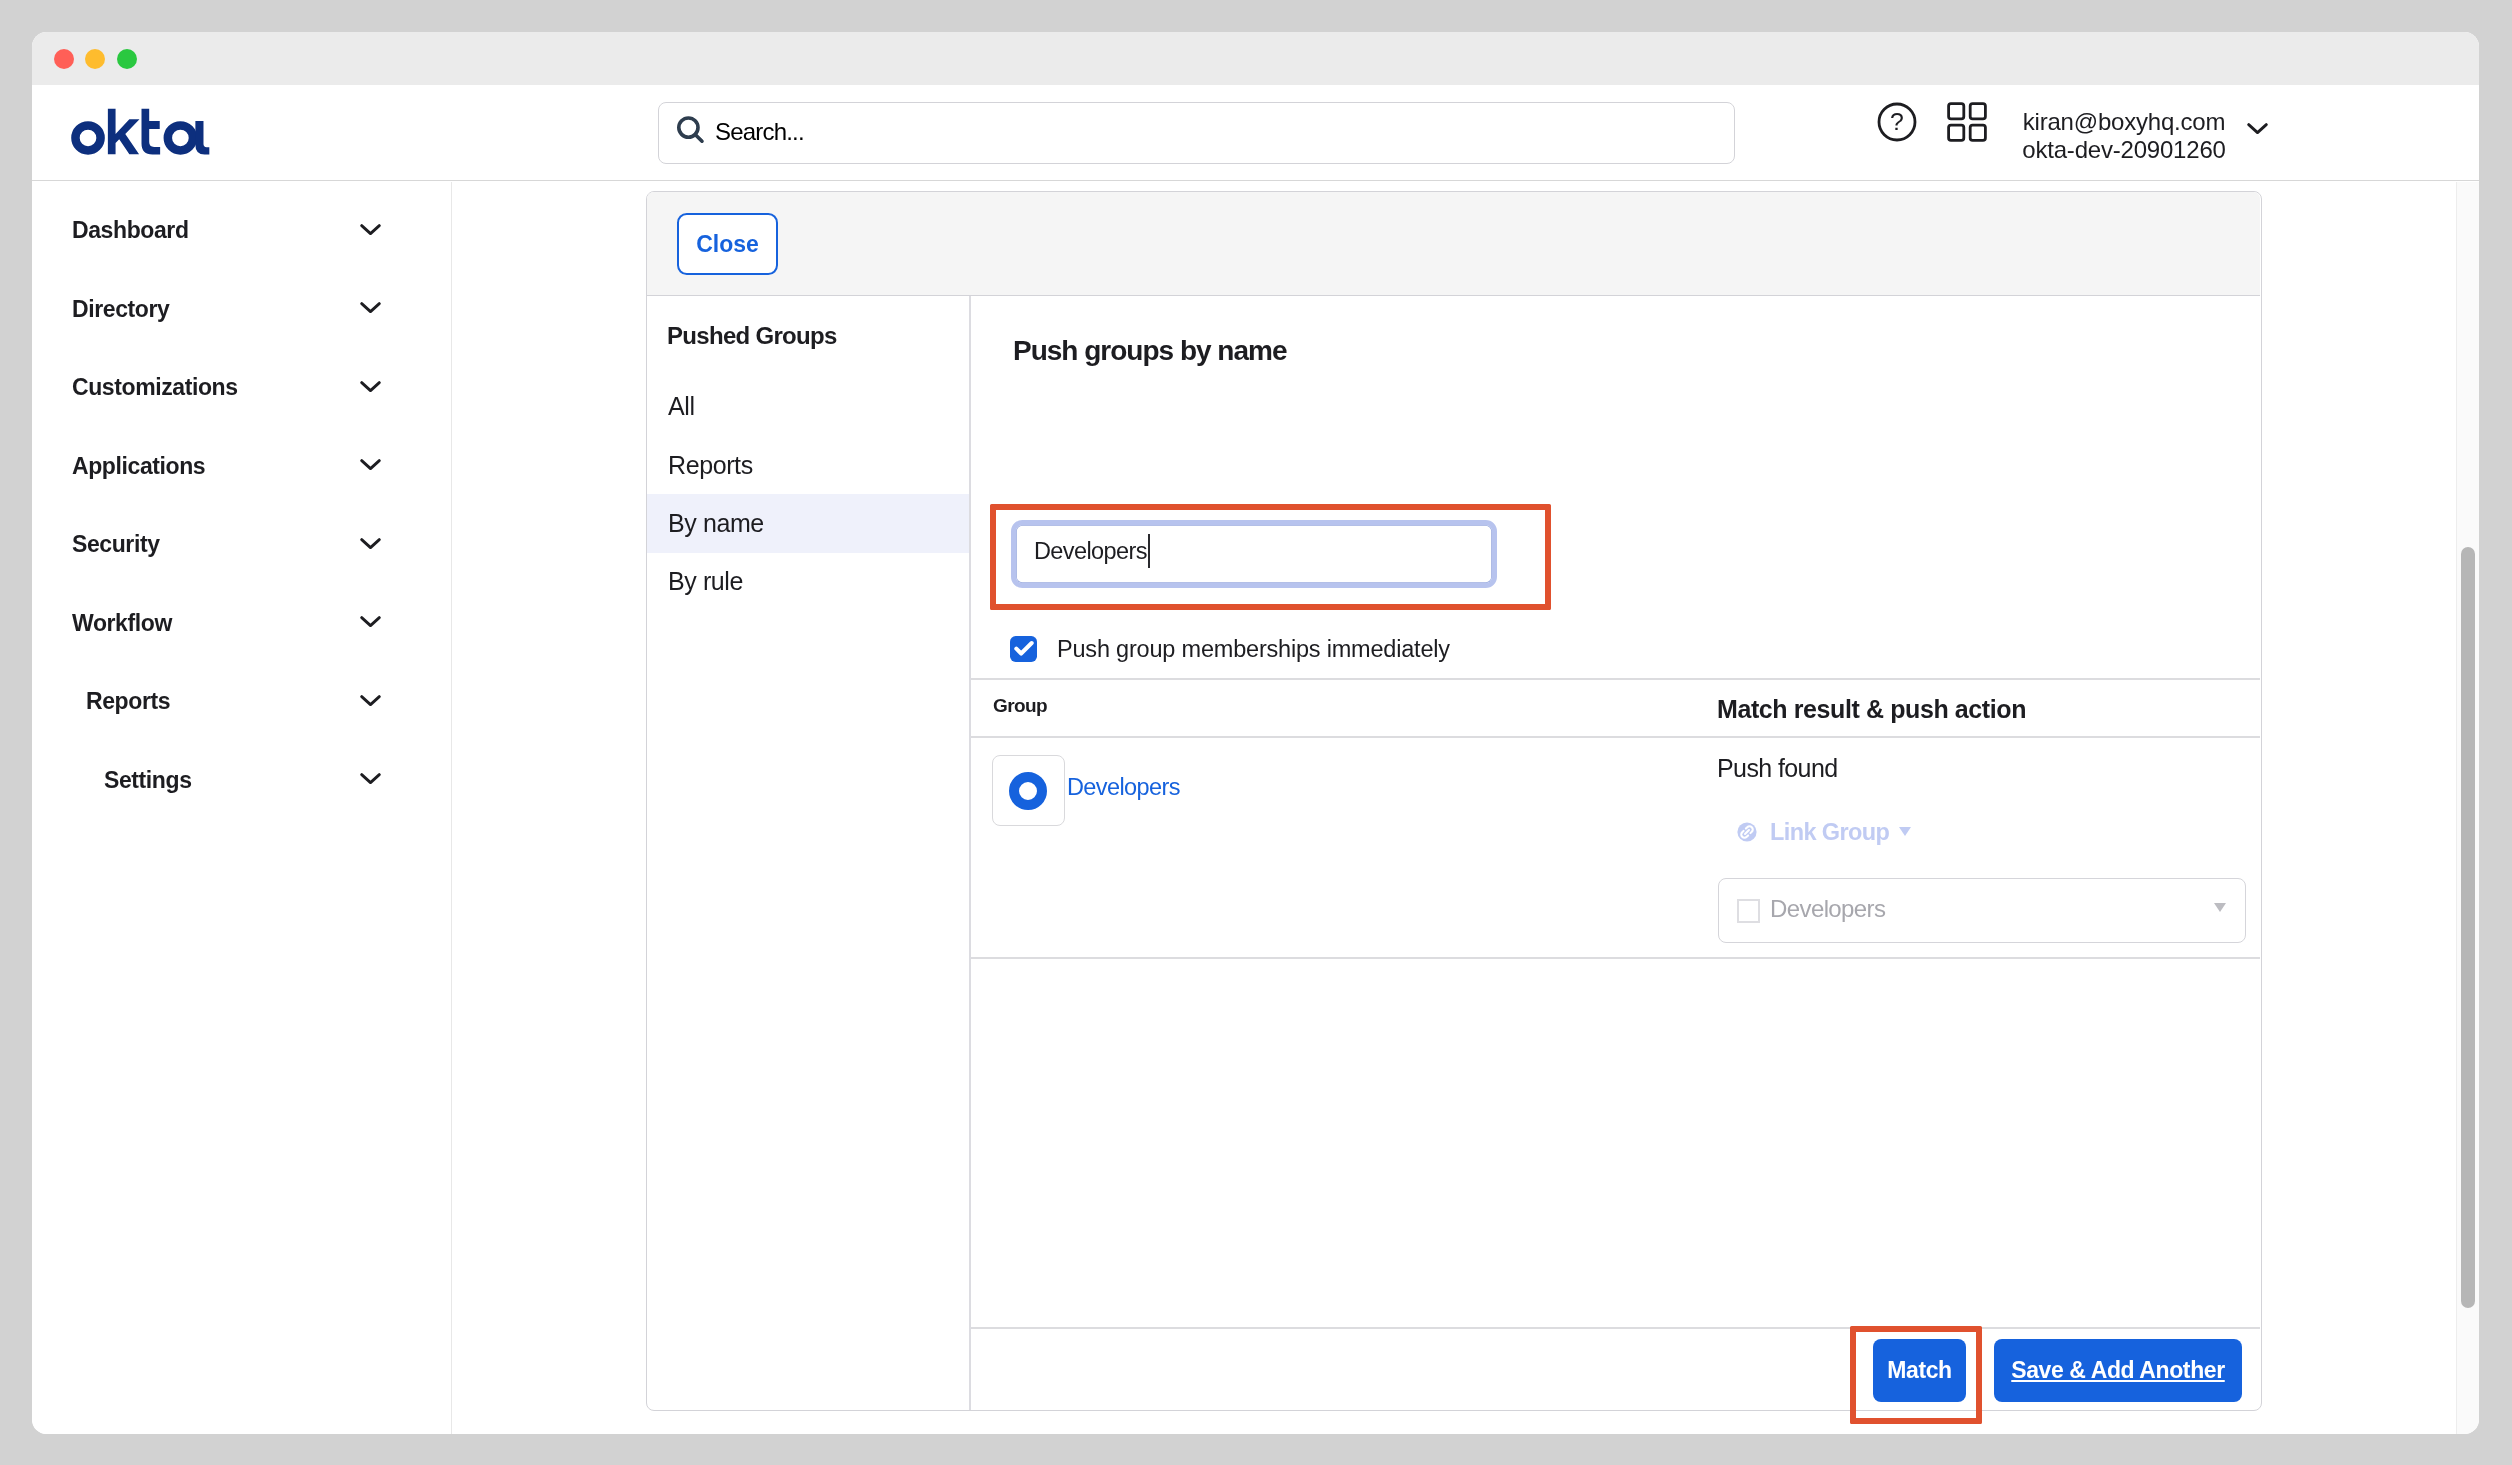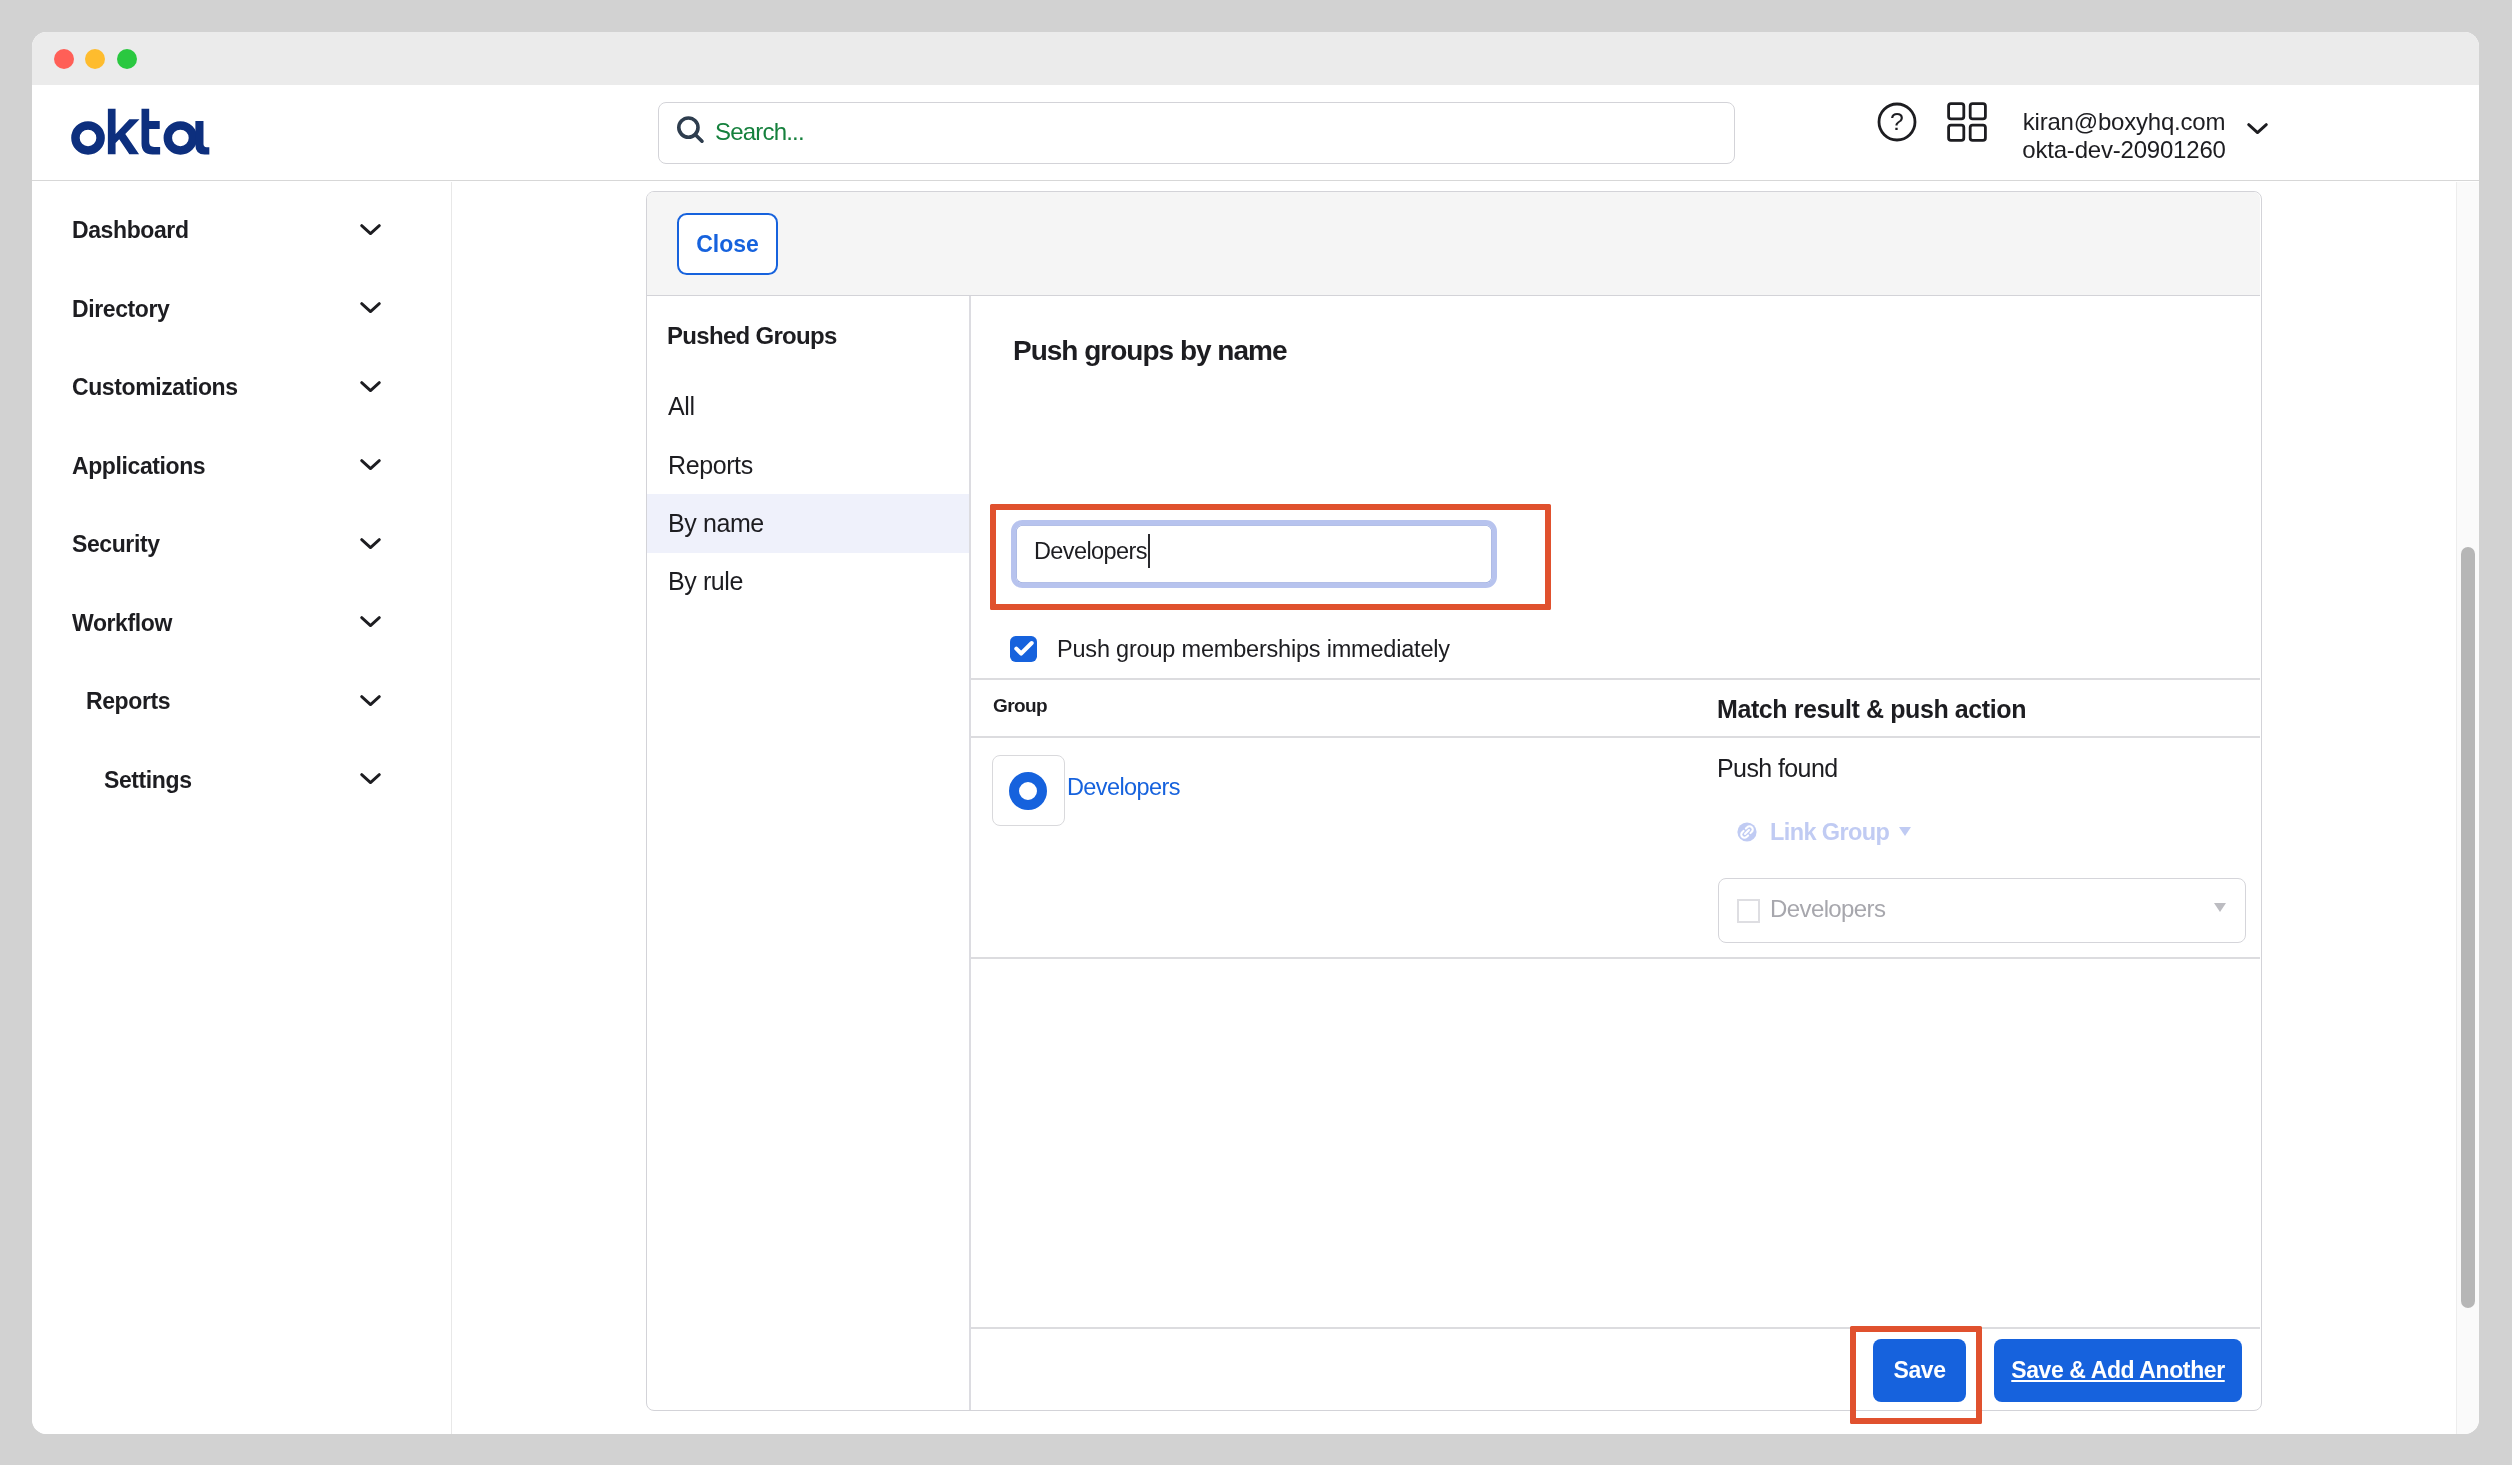"Search..." div.a { color: #15803d -> #000000 }
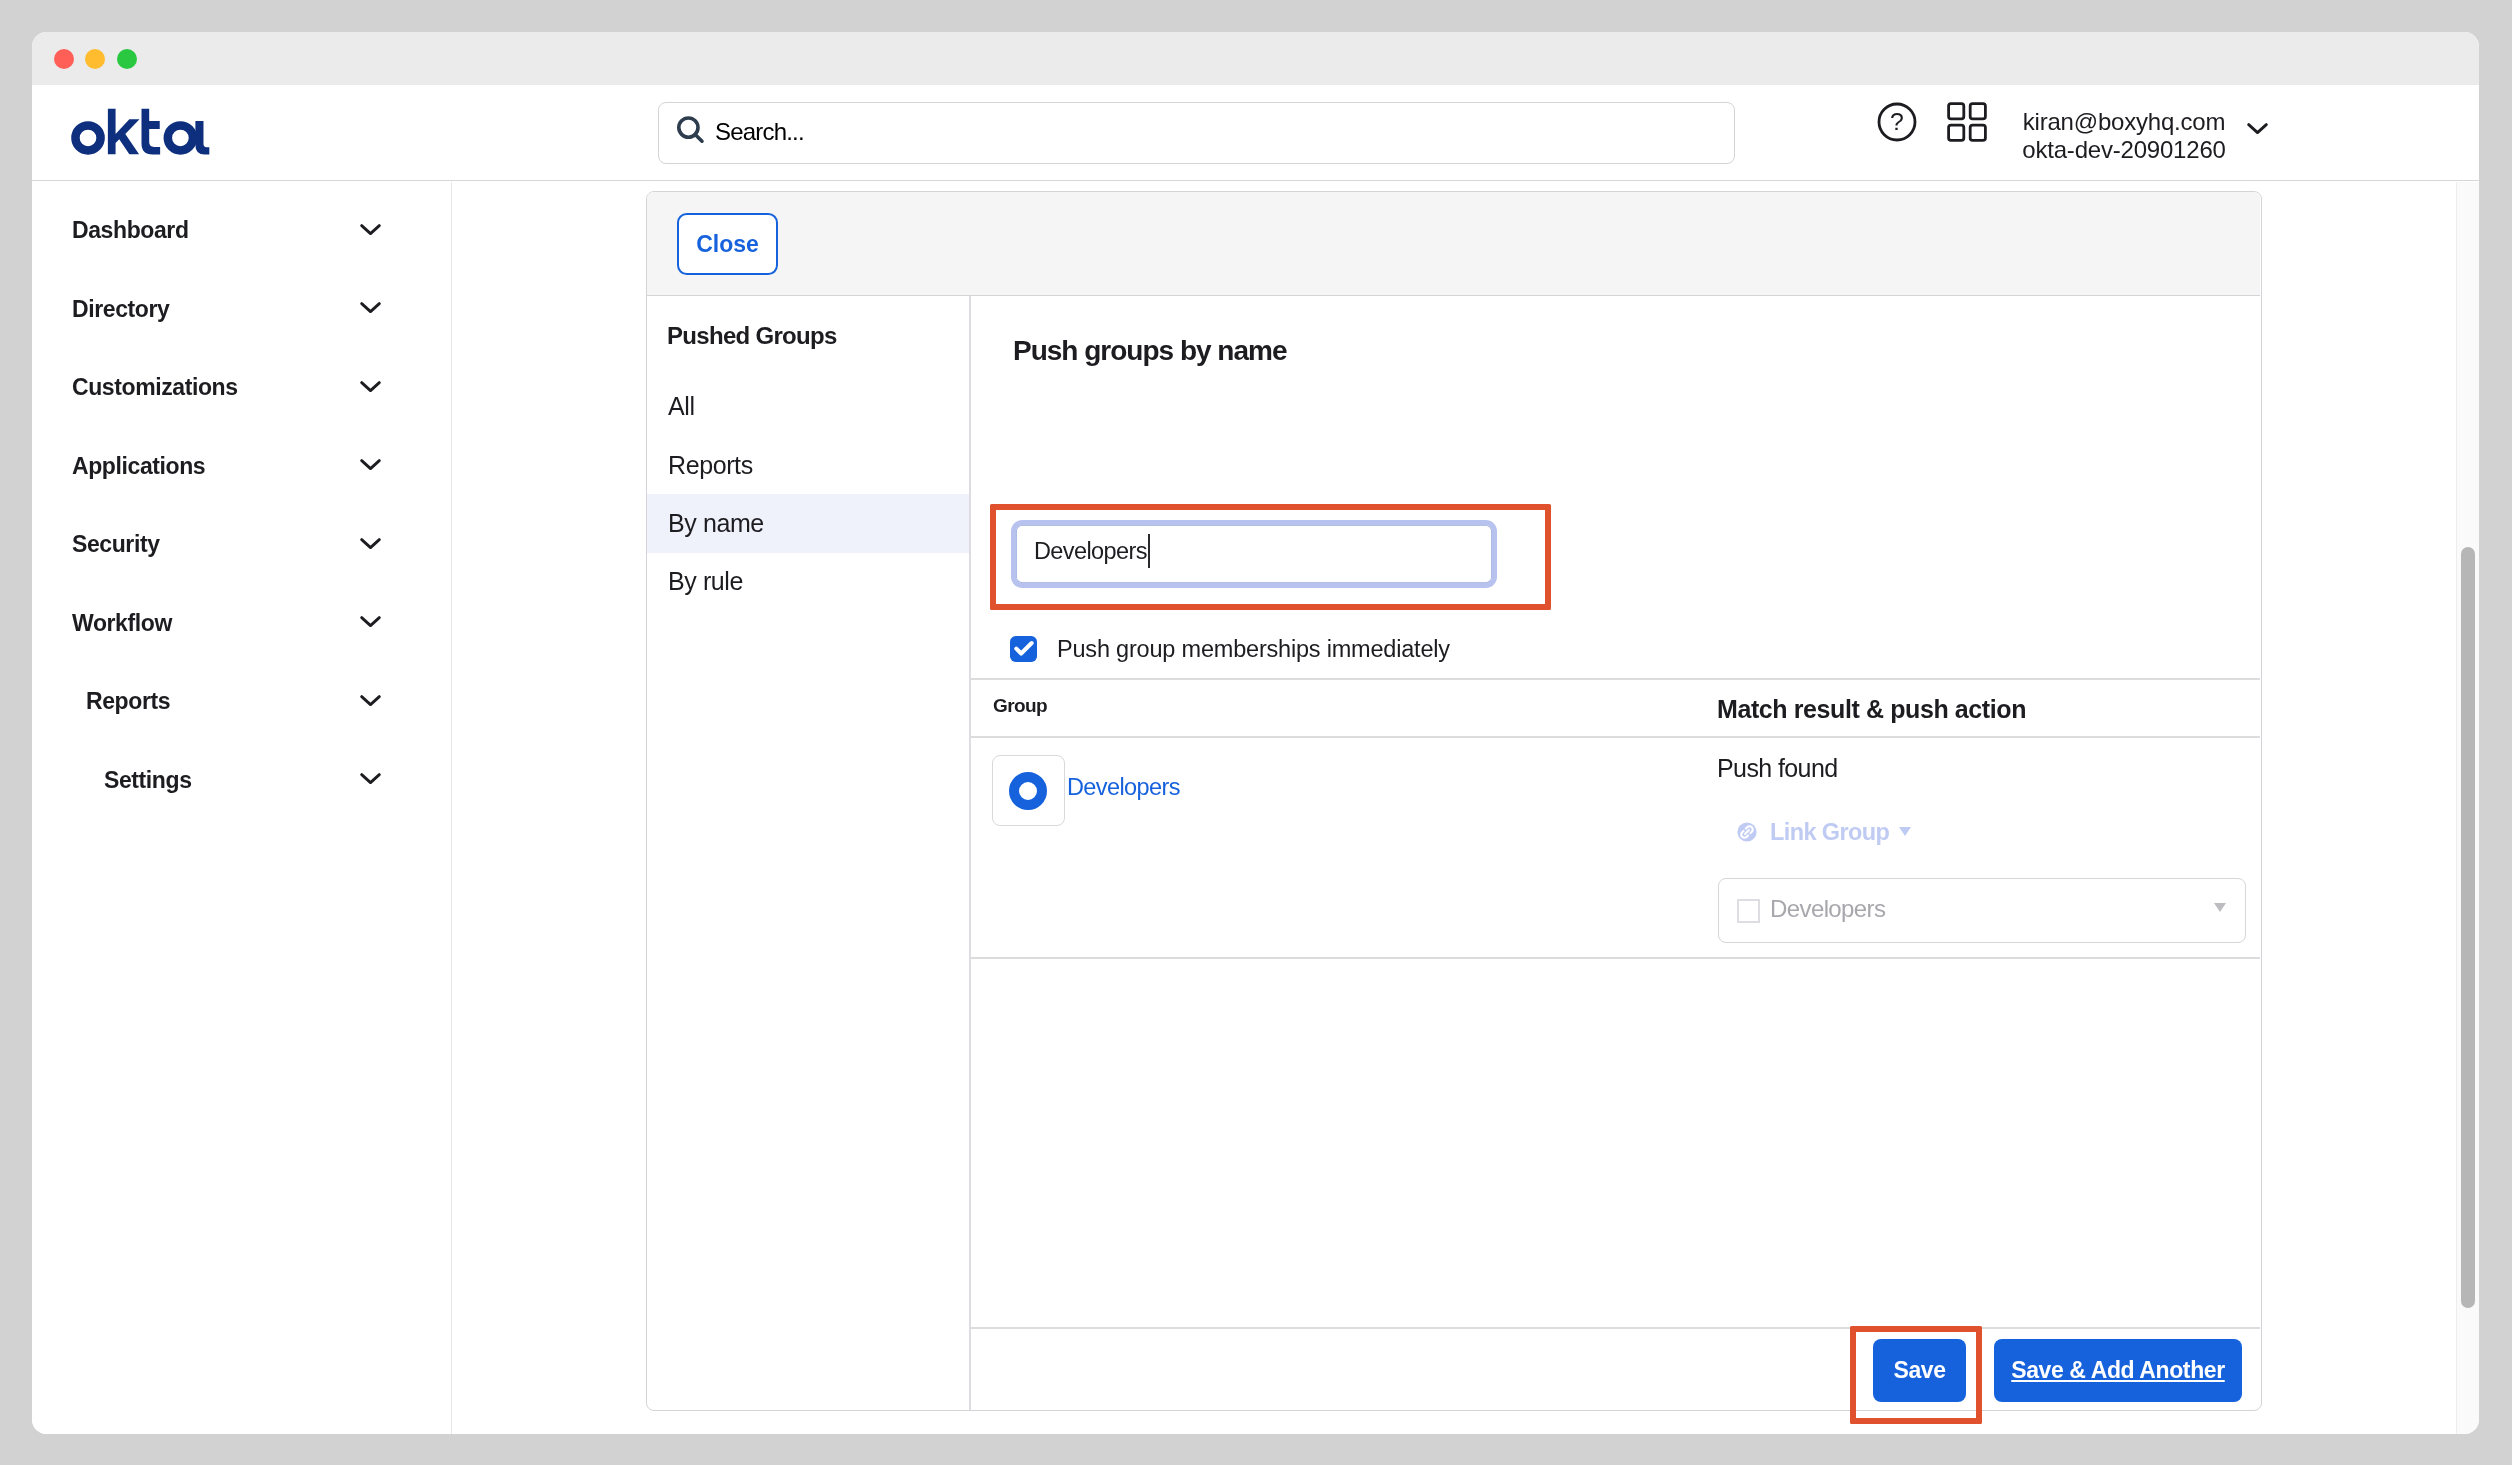"Save" div.a { text: Save -> Match }
